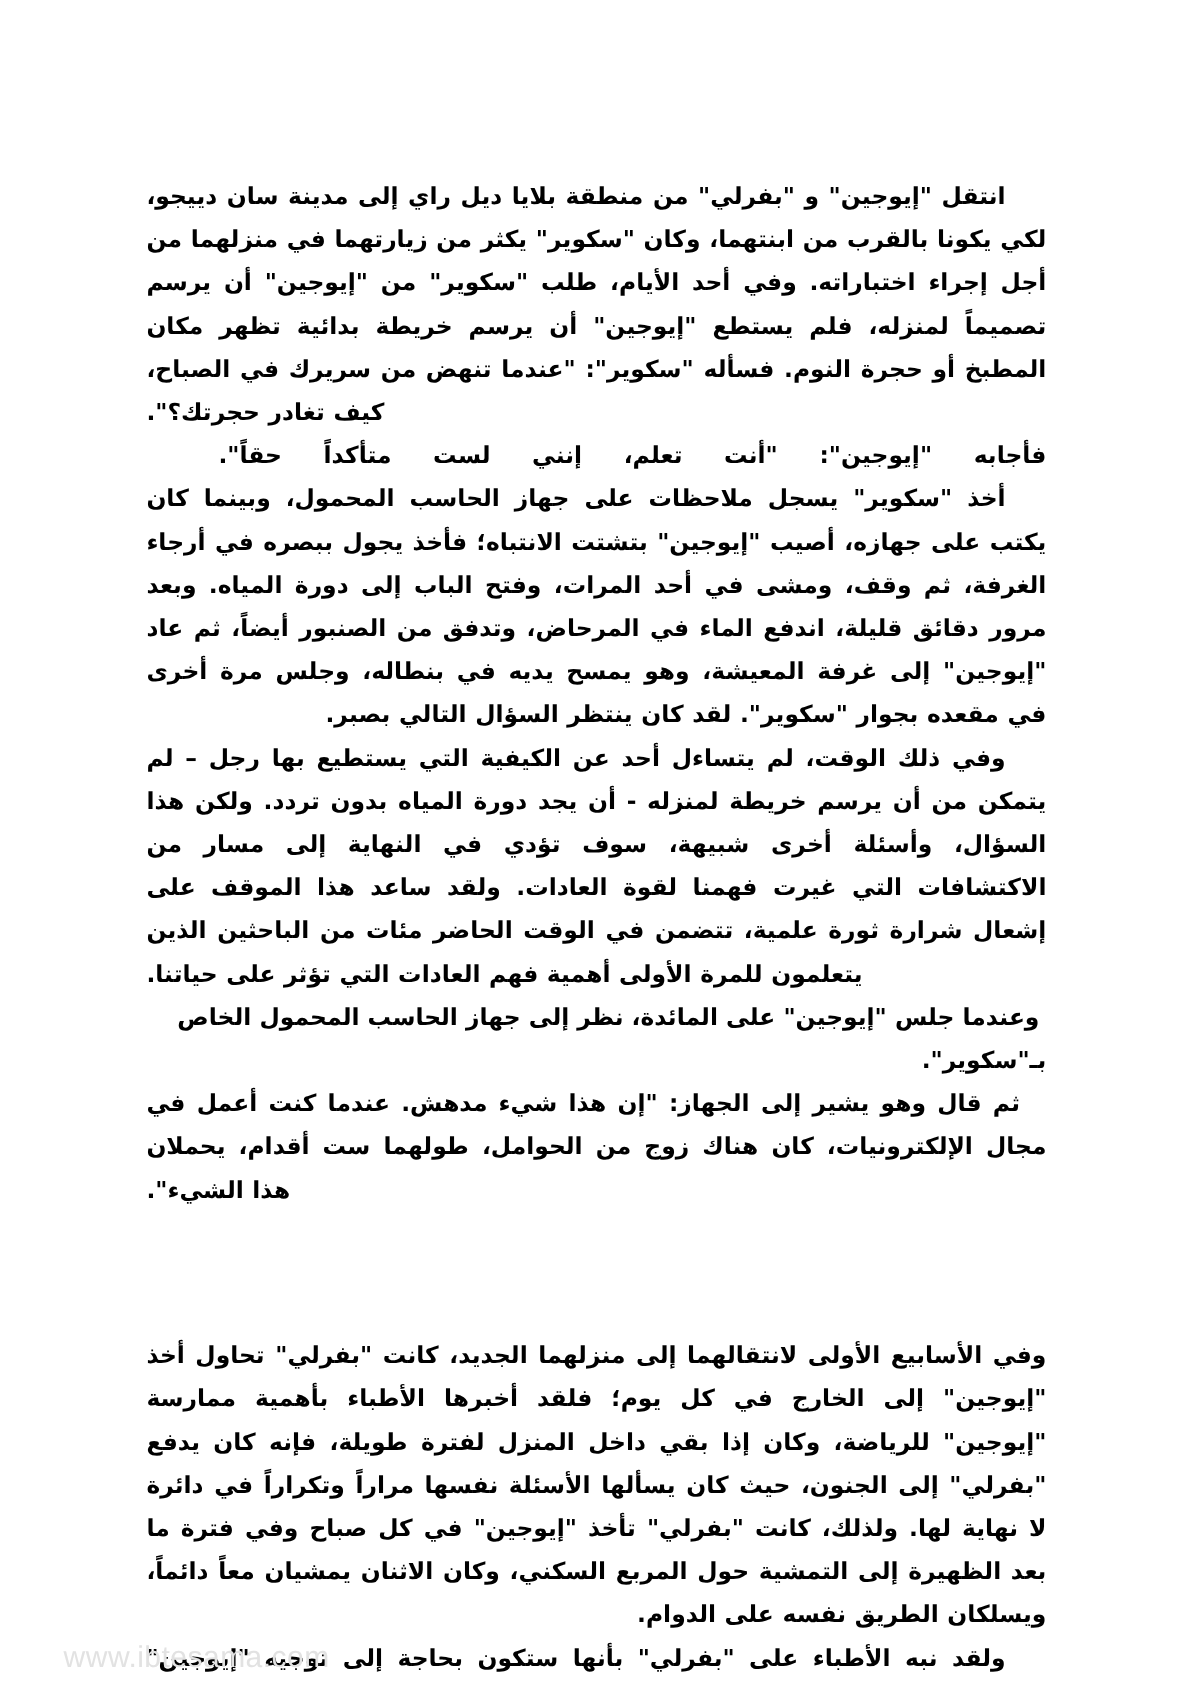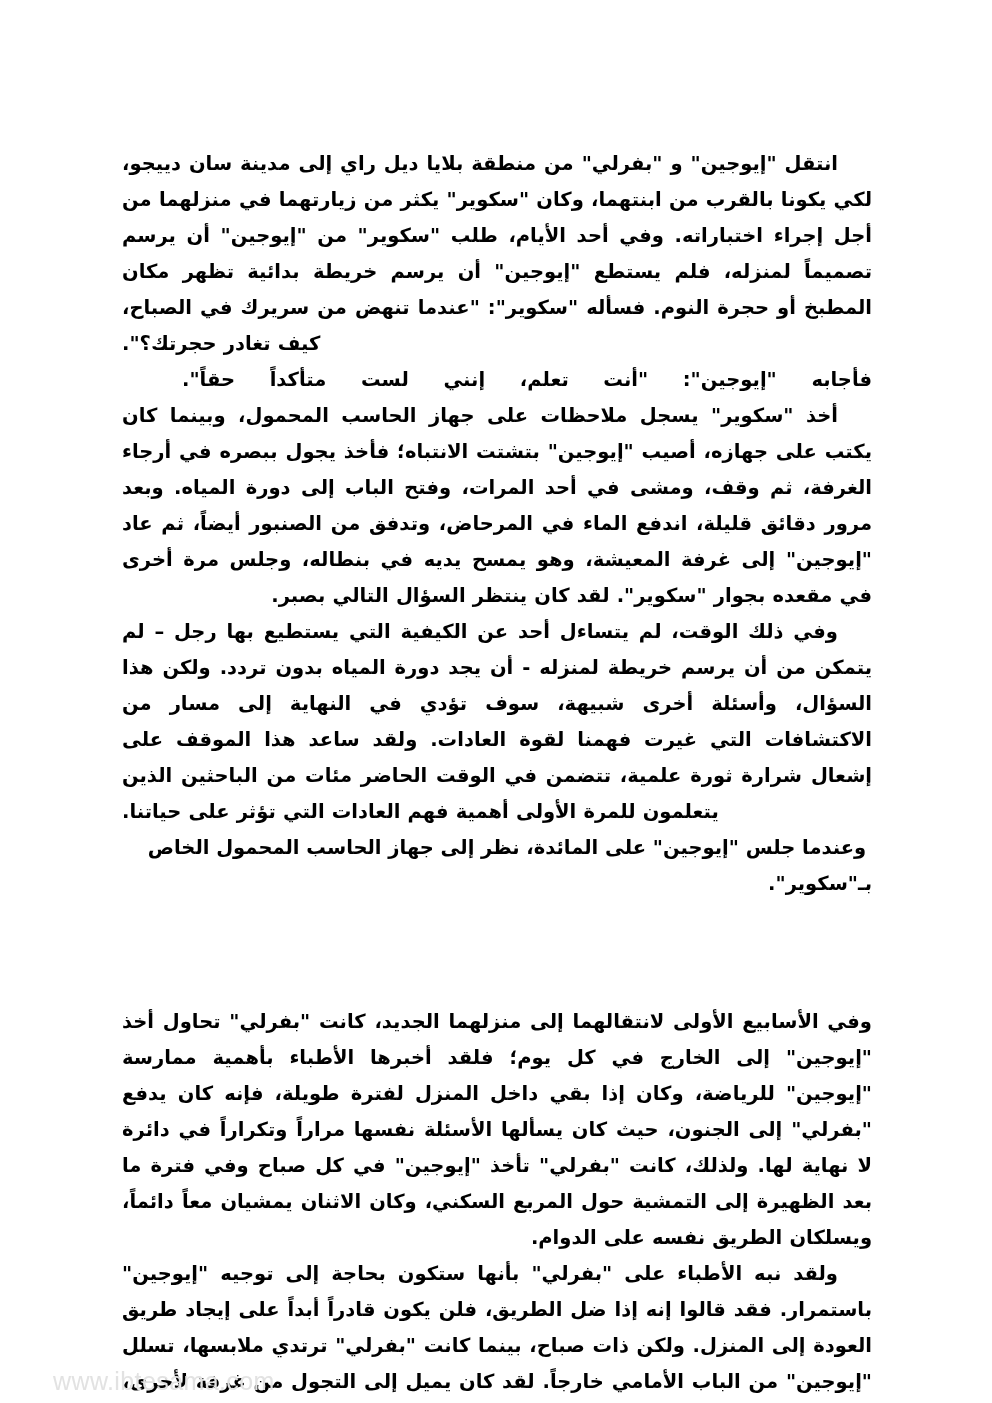"ثم قال وهو يشير إلى" p.para { html: none -> <p>ثم قال وهو يشير إلى الجهاز: "إن هذا شيء مدهش. عندما كنت أعمل في مجال الإلكترونيات، كان هناك زوج من الحوامل، طولهما ست أقدام، يحملان هذا الشيء".</p> }
